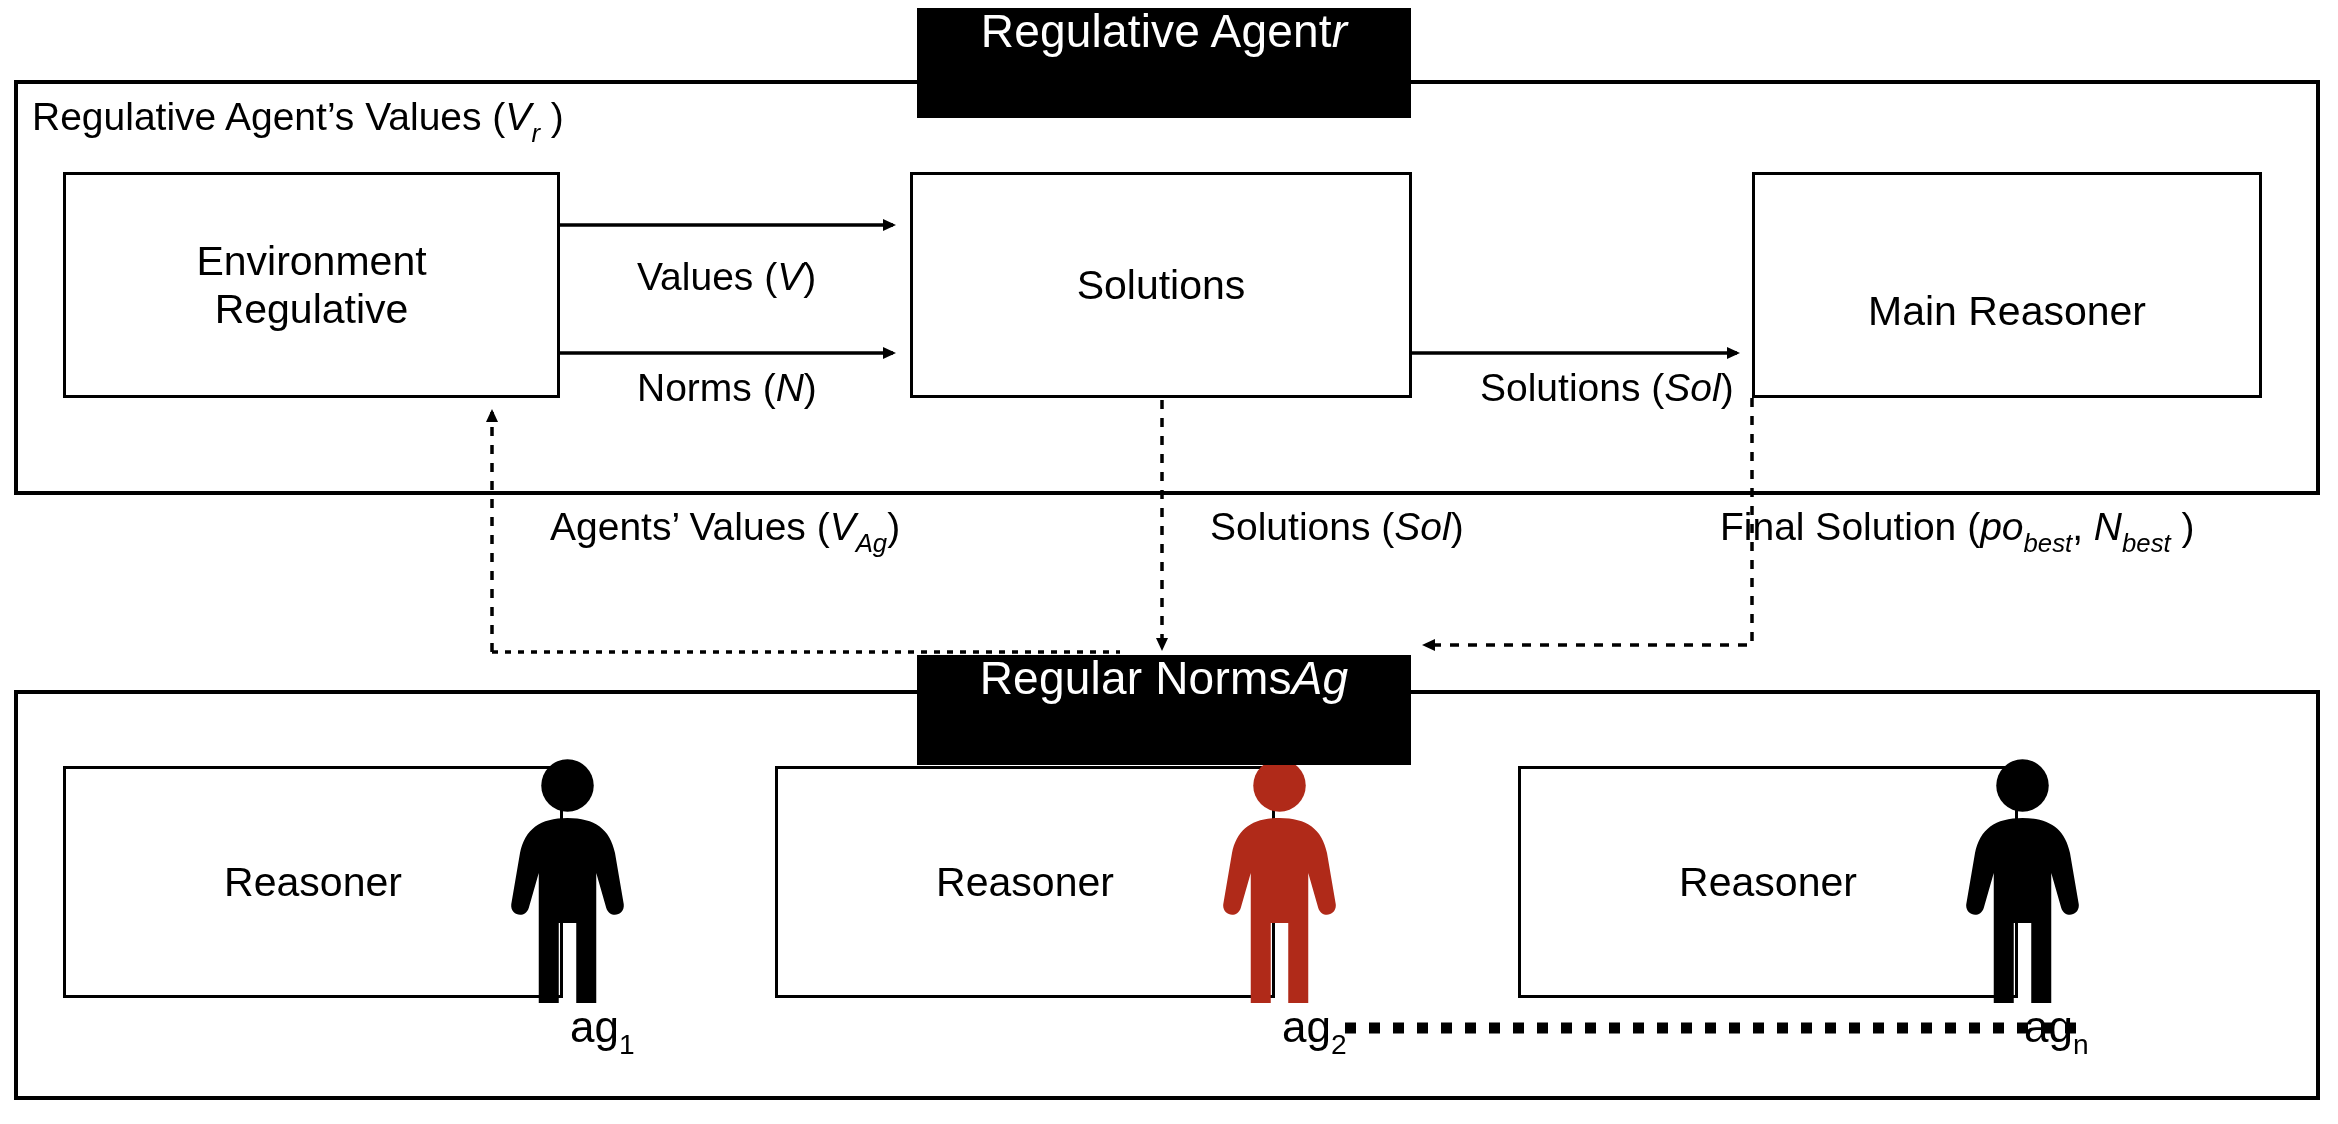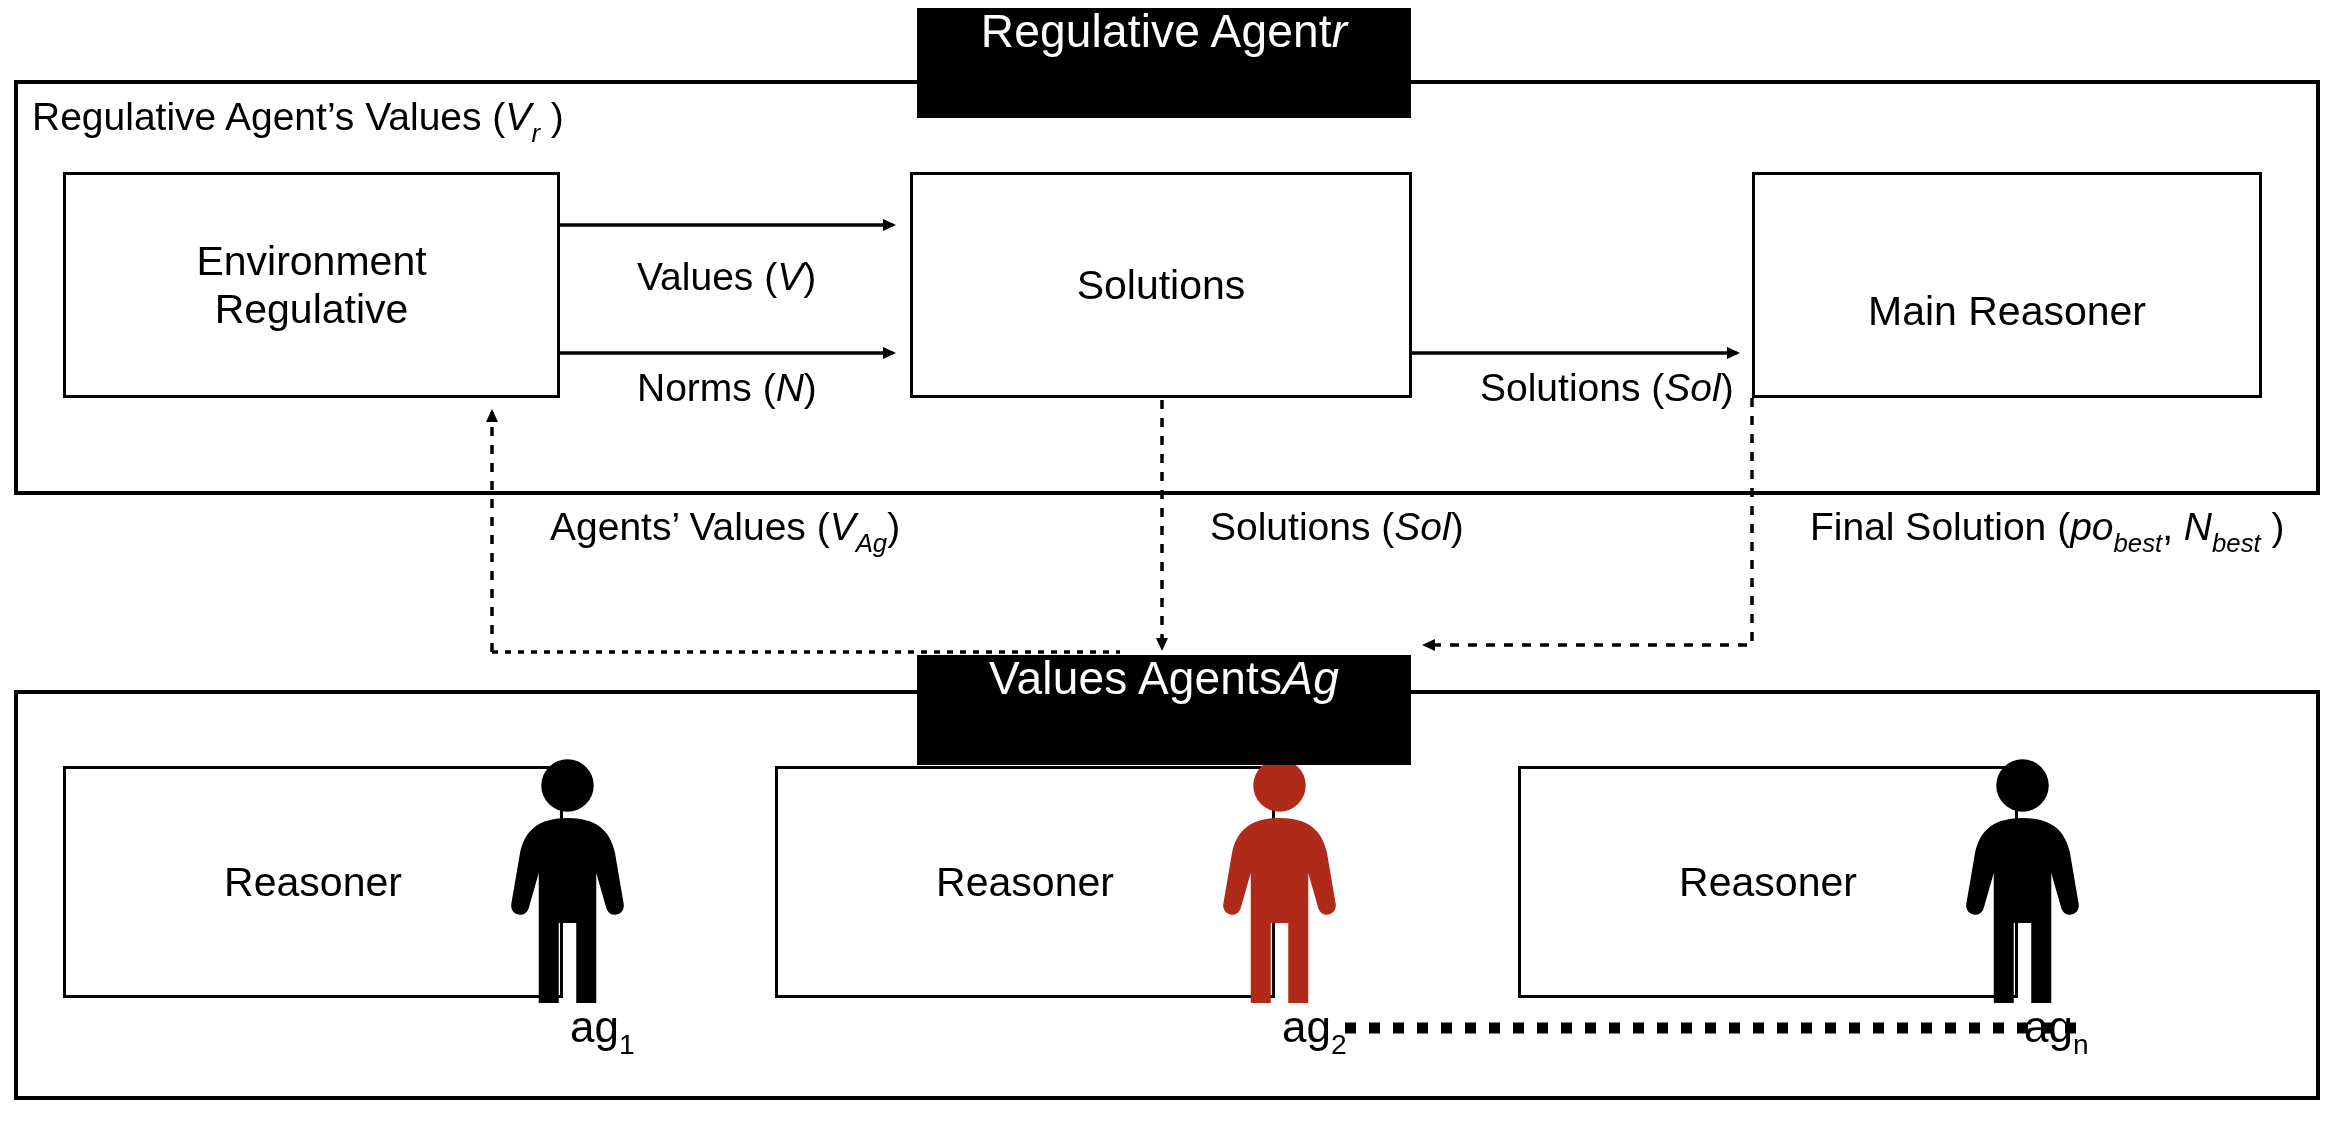"Final Solution (pobest, Nbest )" div.free { left: 1810px -> 1720px }
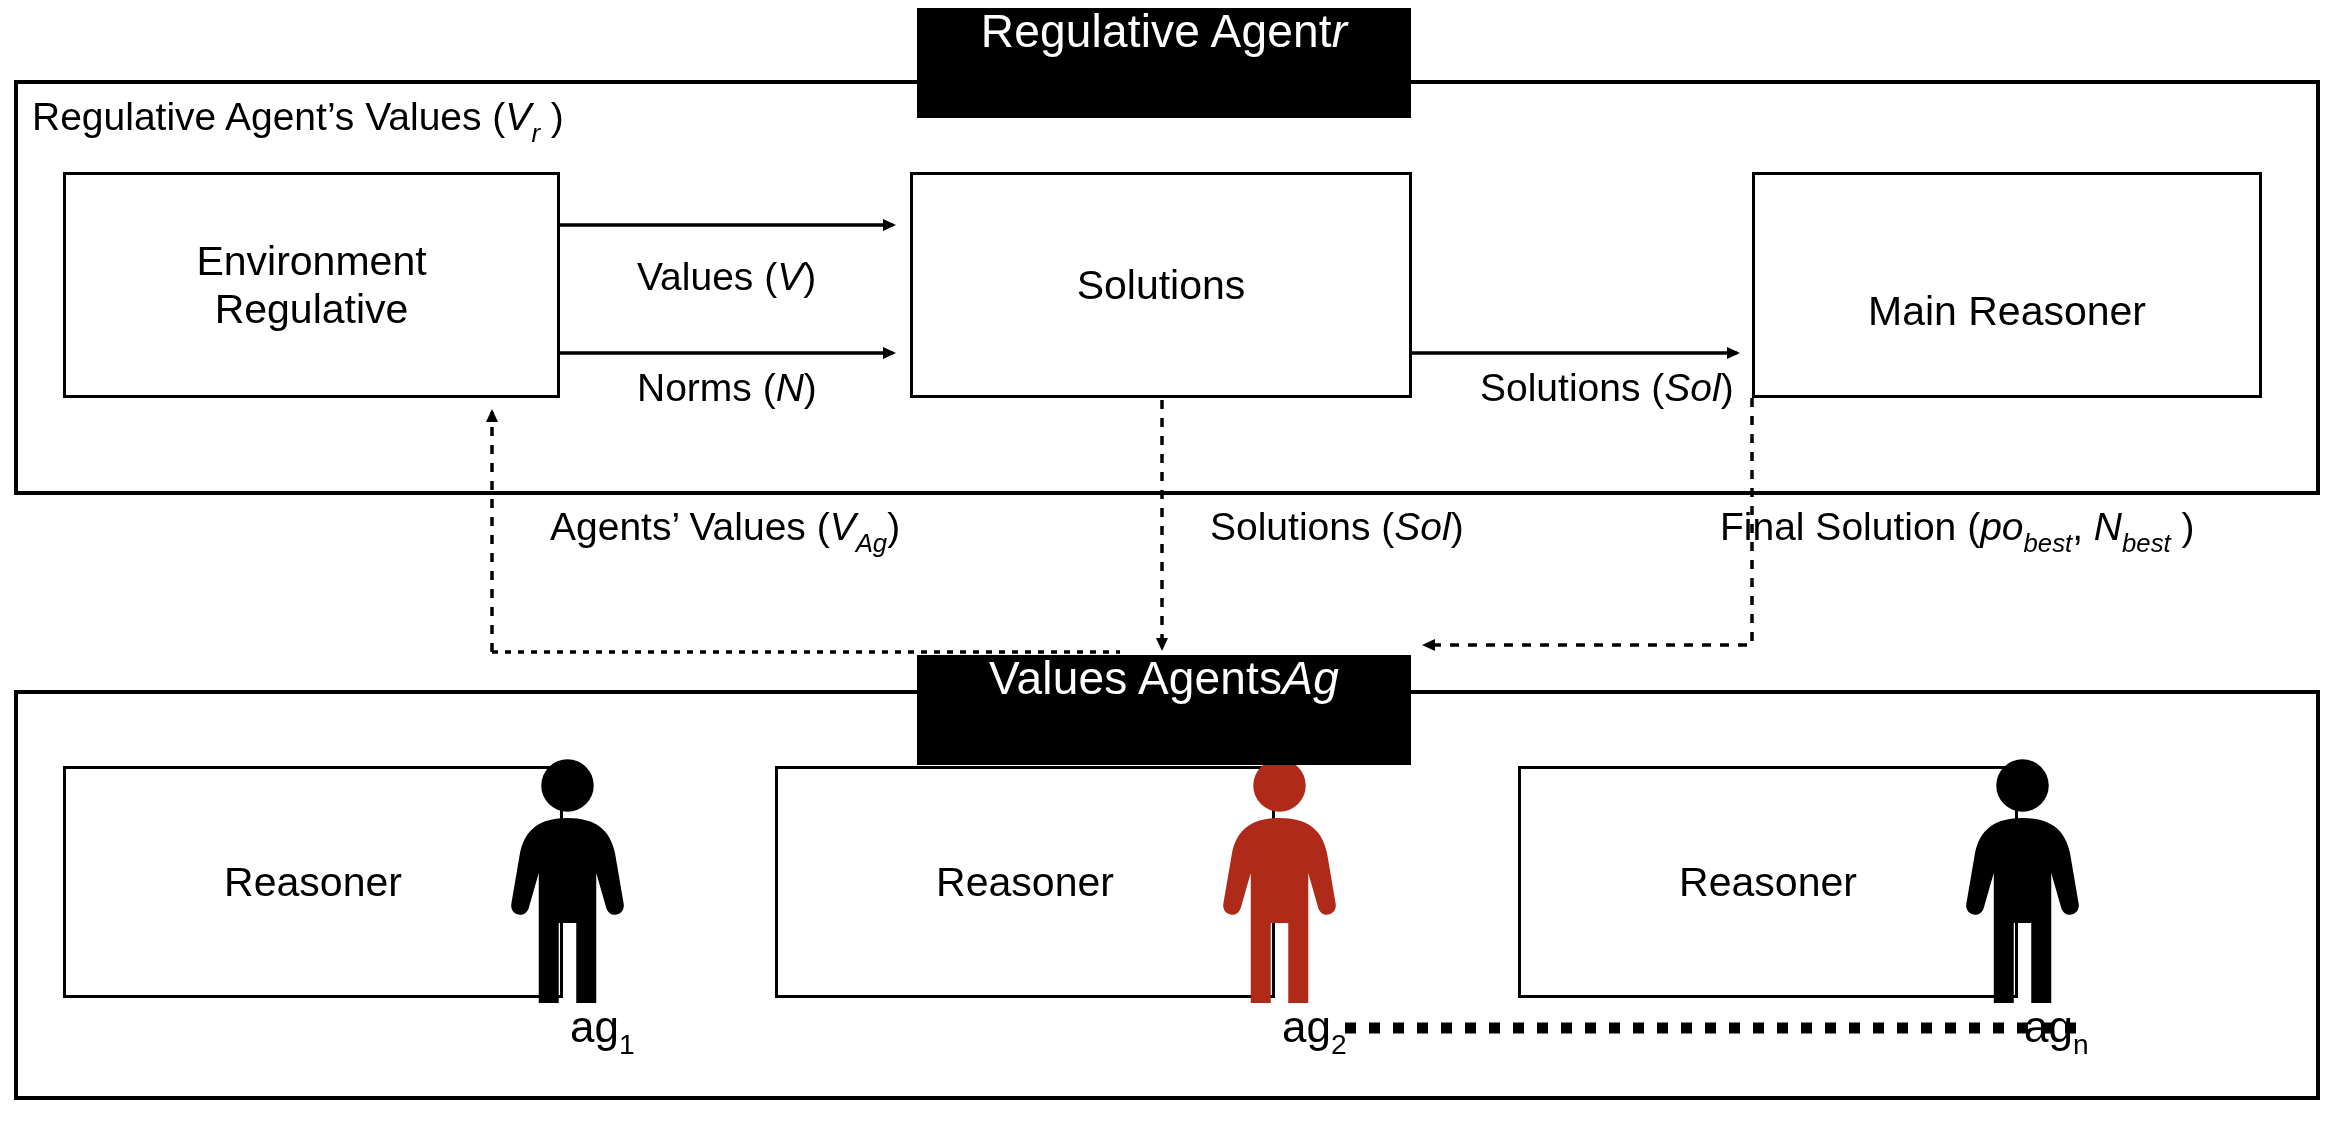"Values Agents" span { text: Values Agents -> Regular Norms }
